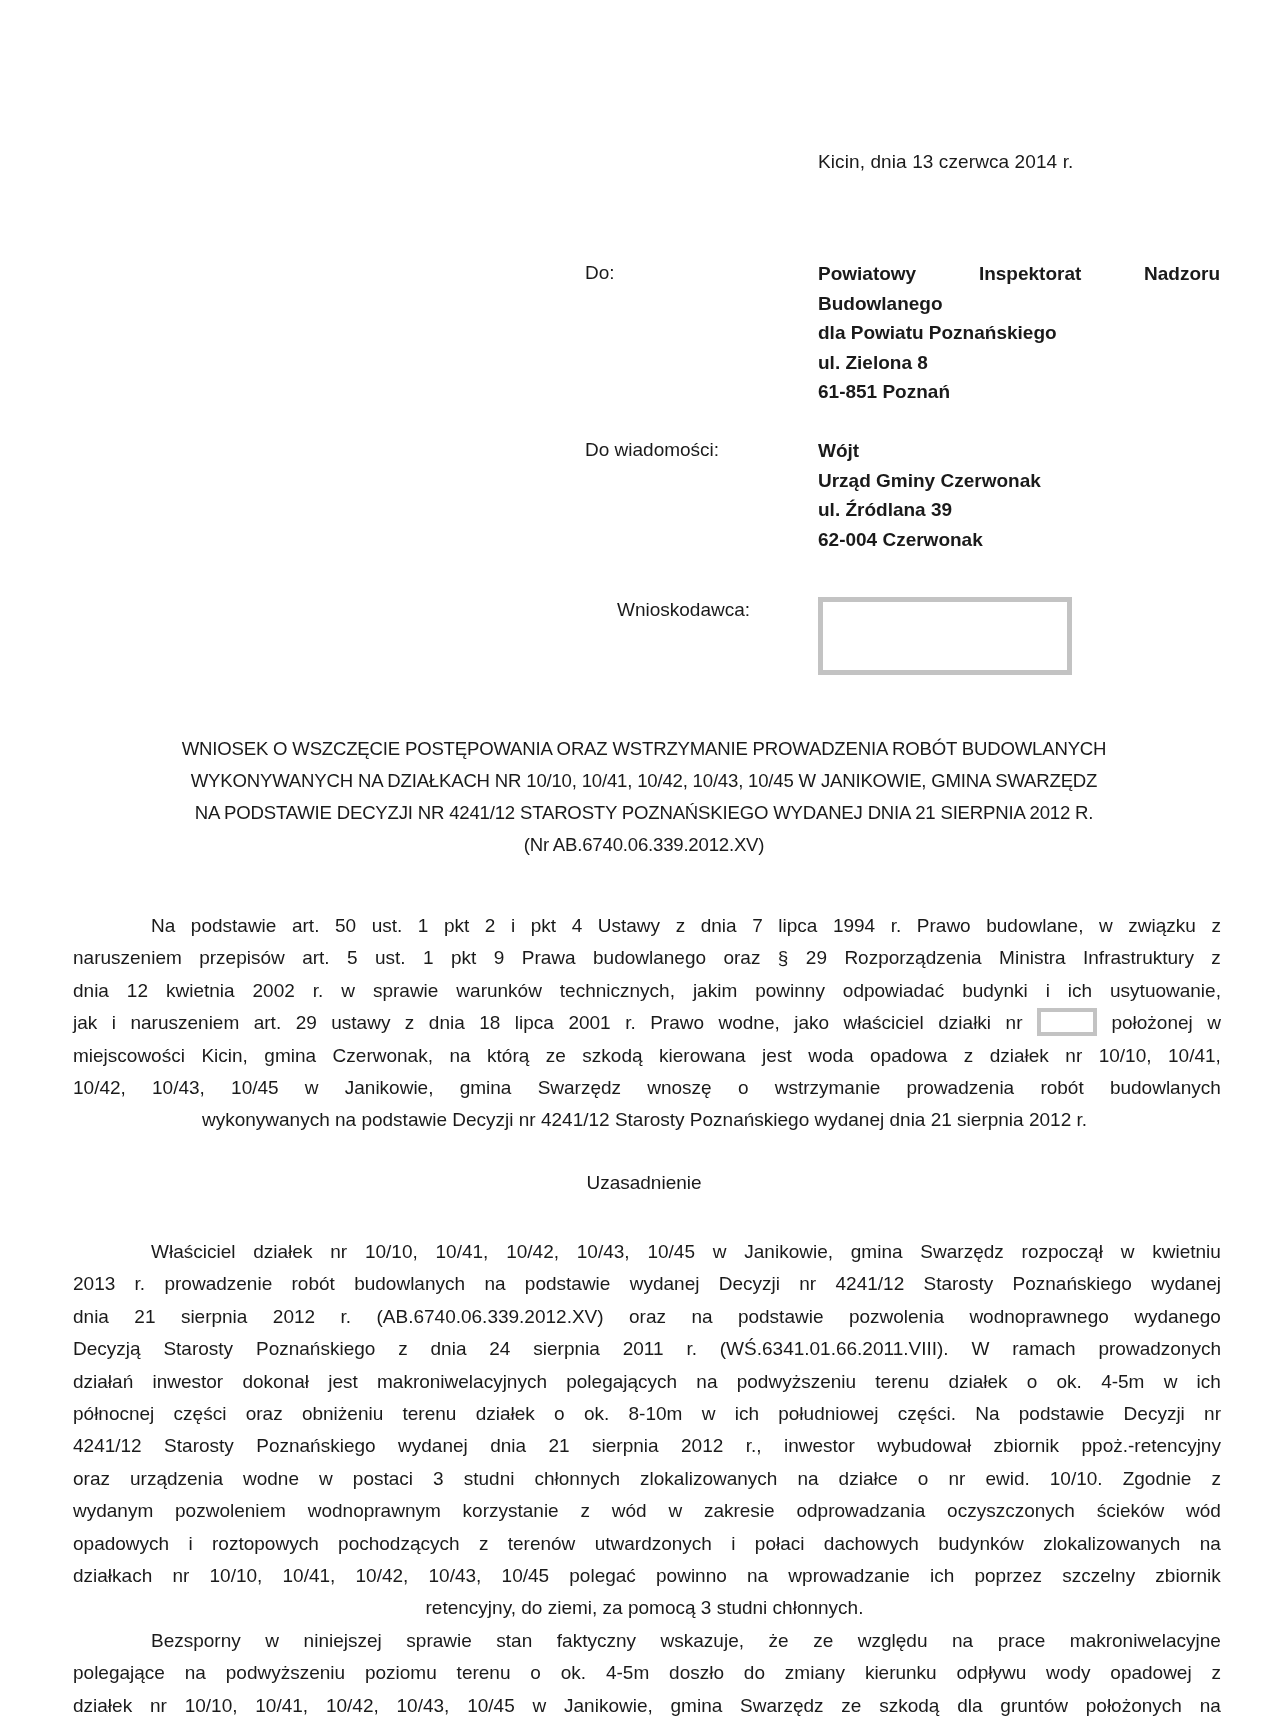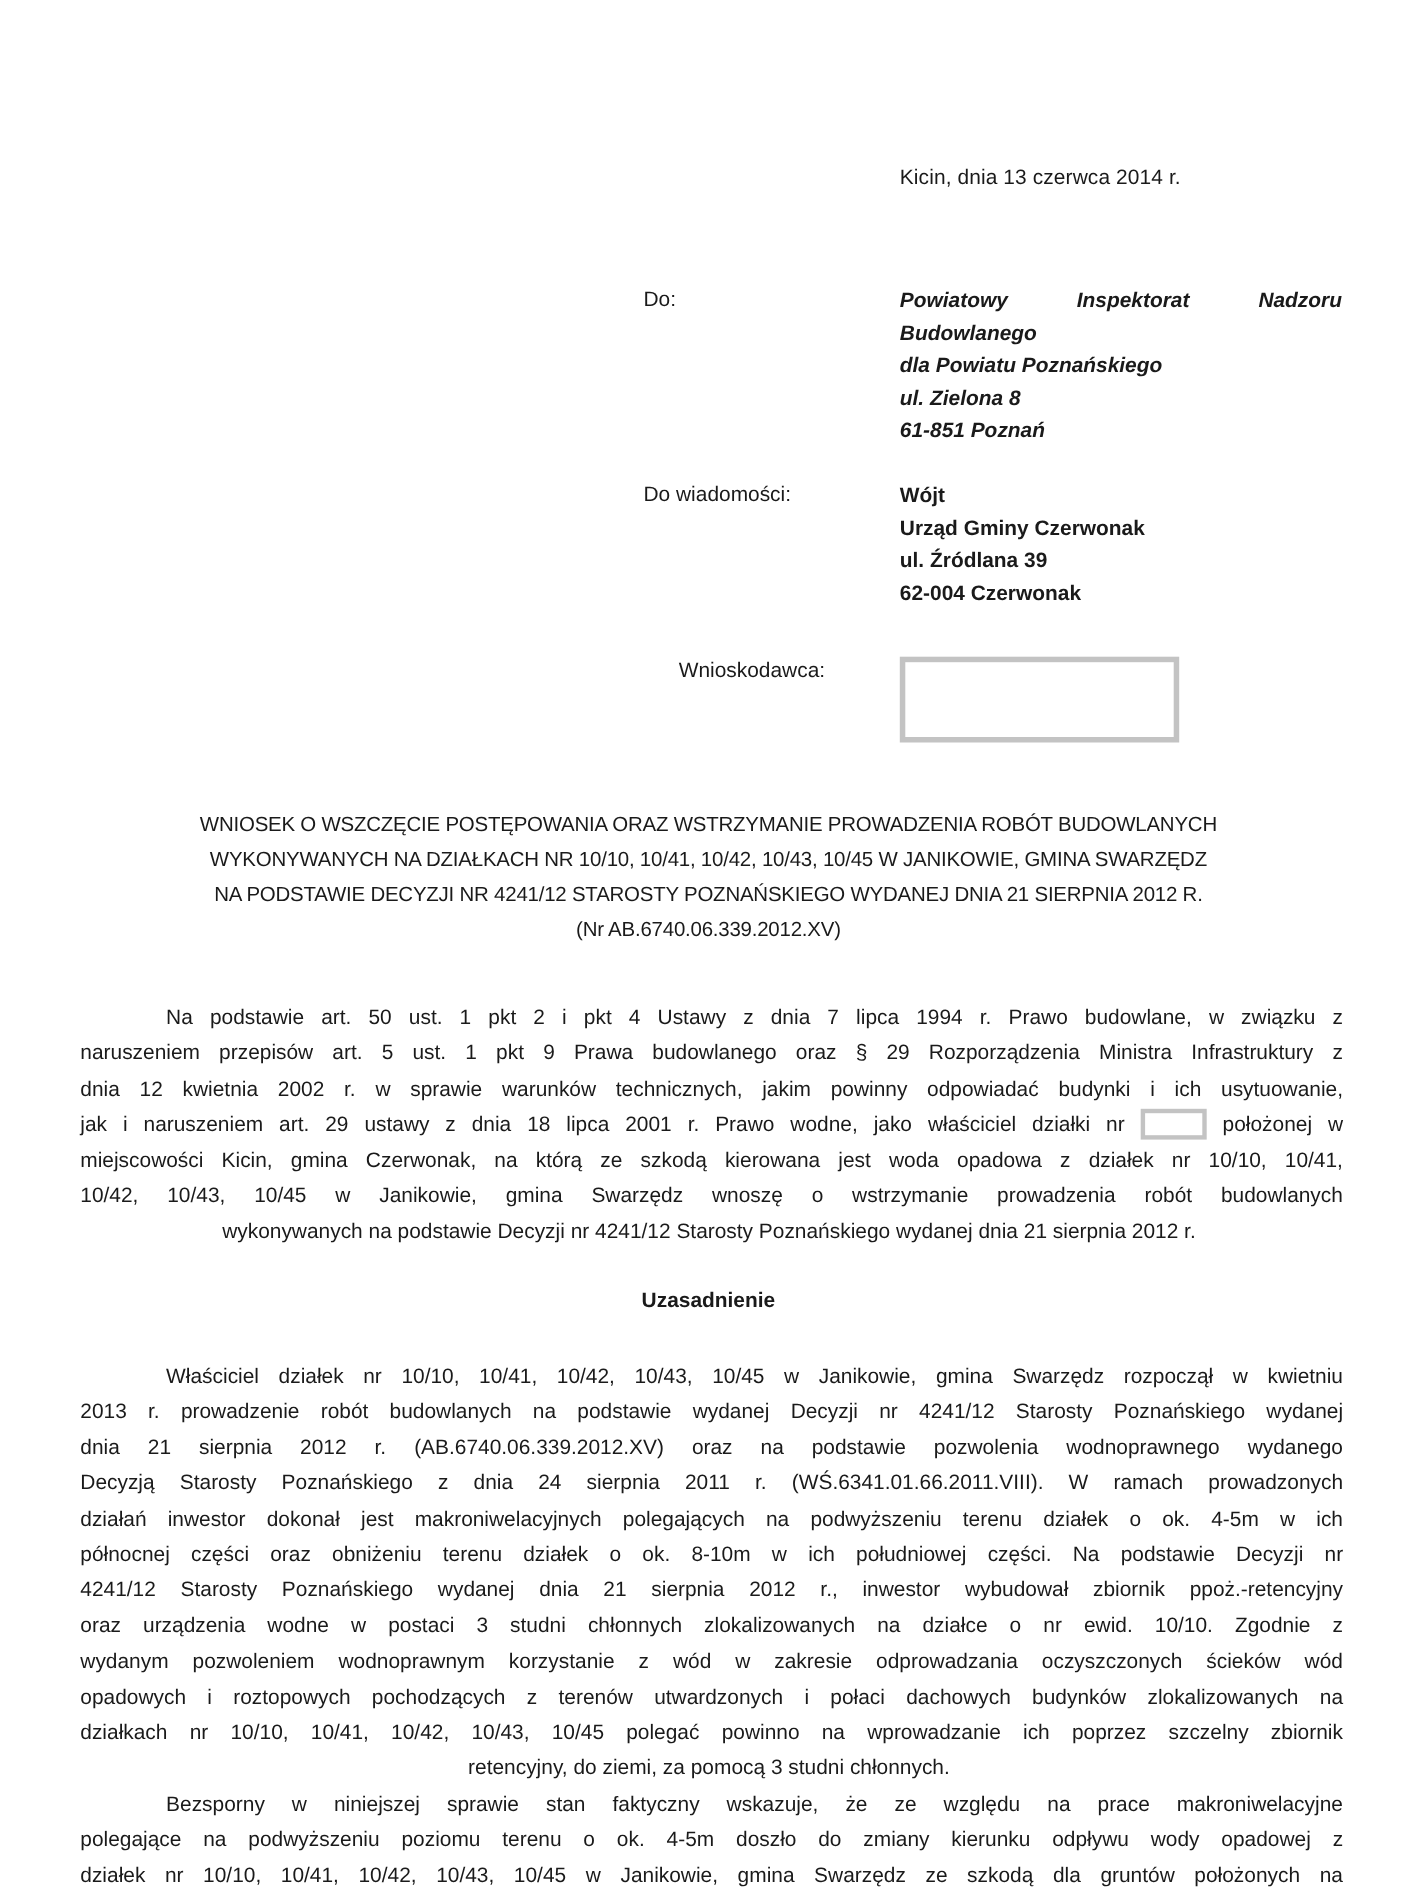"Powiatowy" div.addr { font-style: italic -> none }
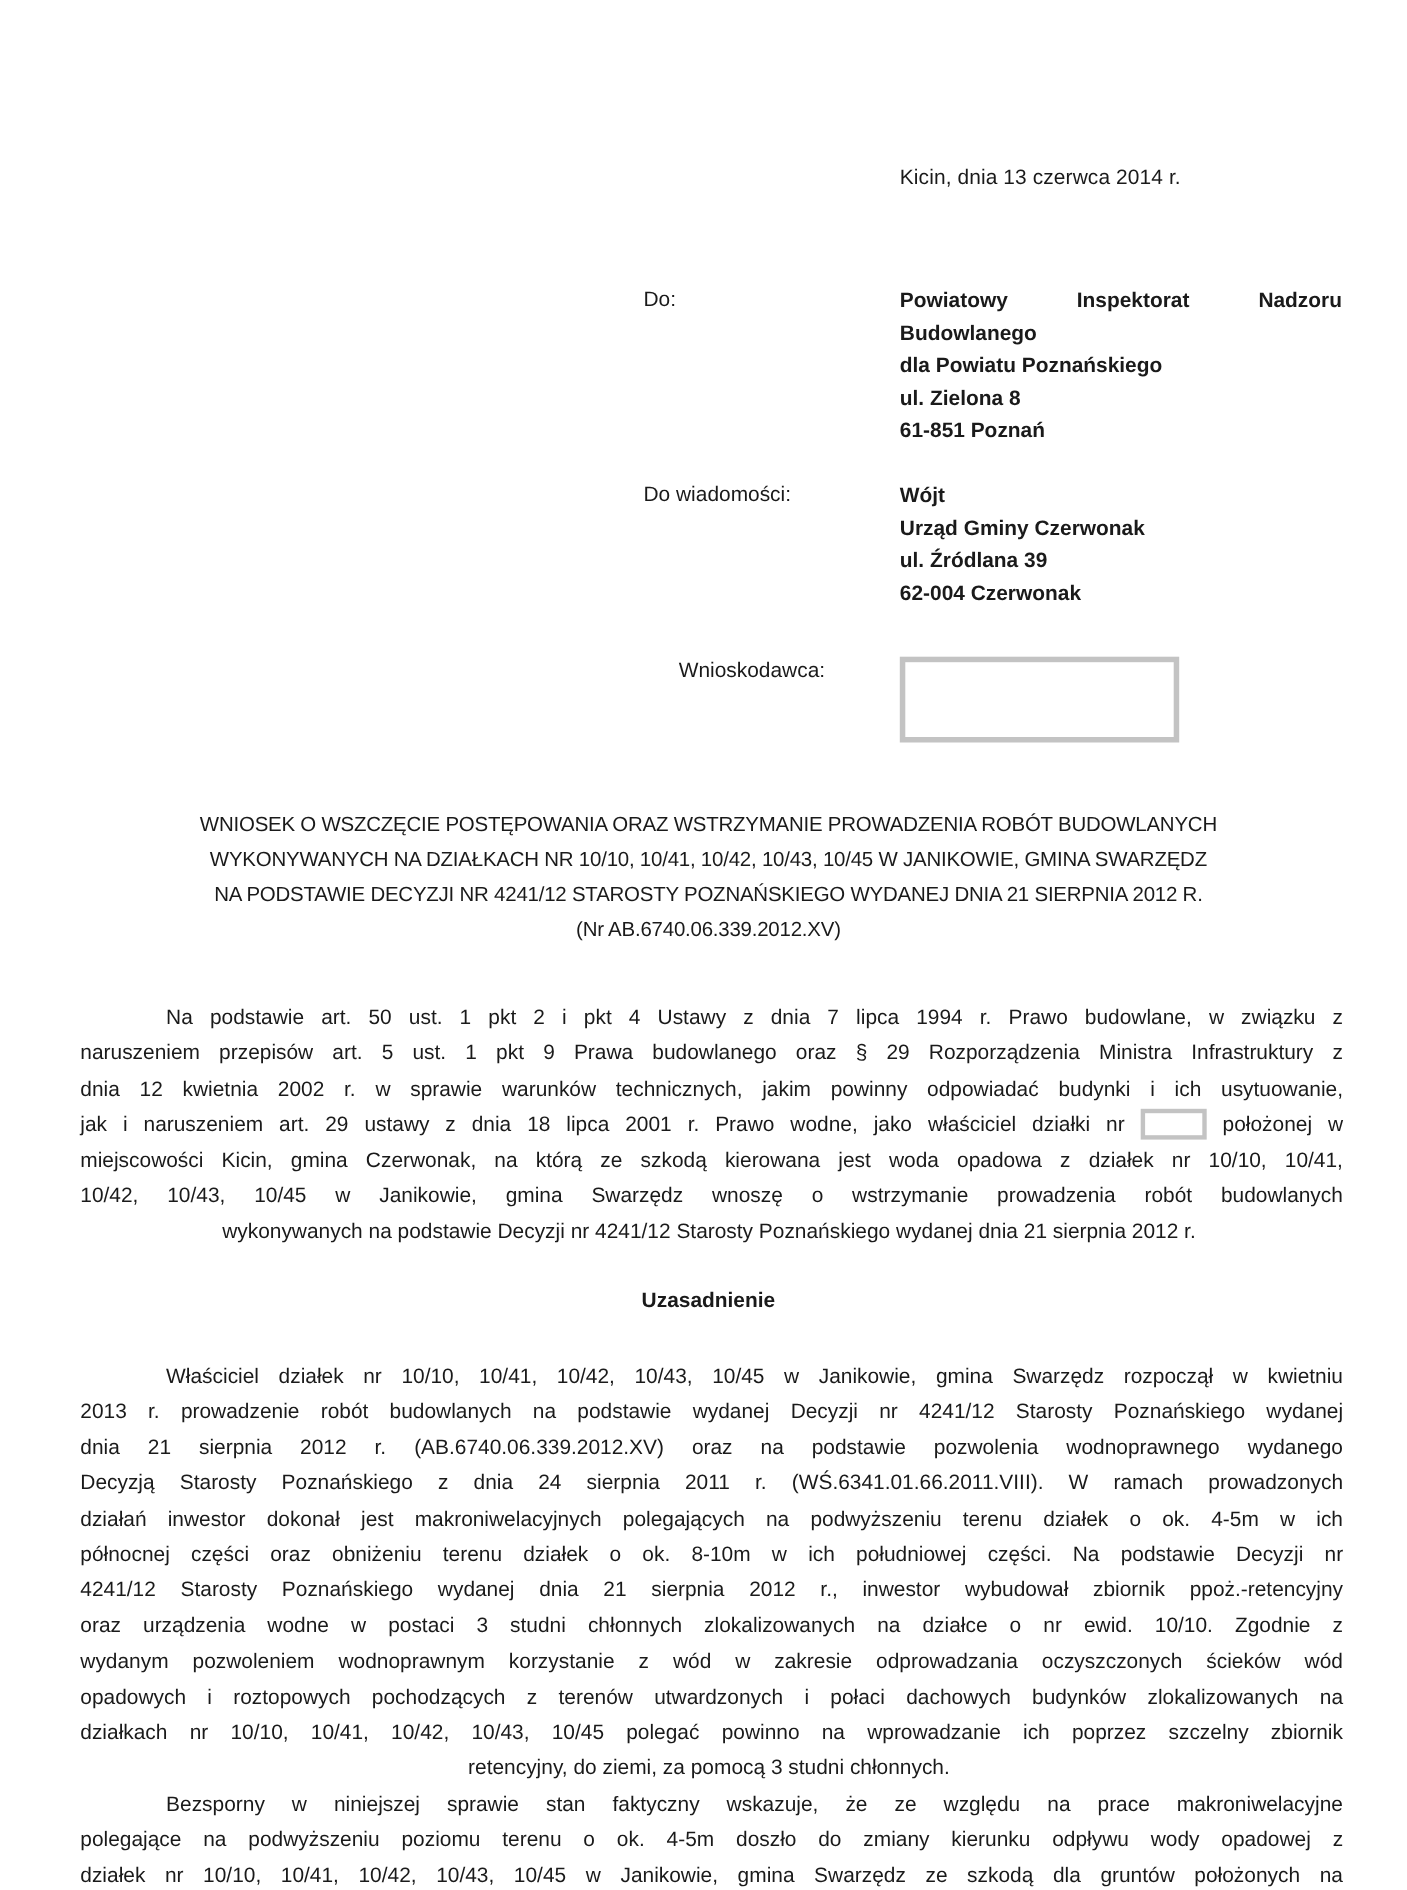"Uzasadnienie" .section-head { font-weight: bold -> normal }
